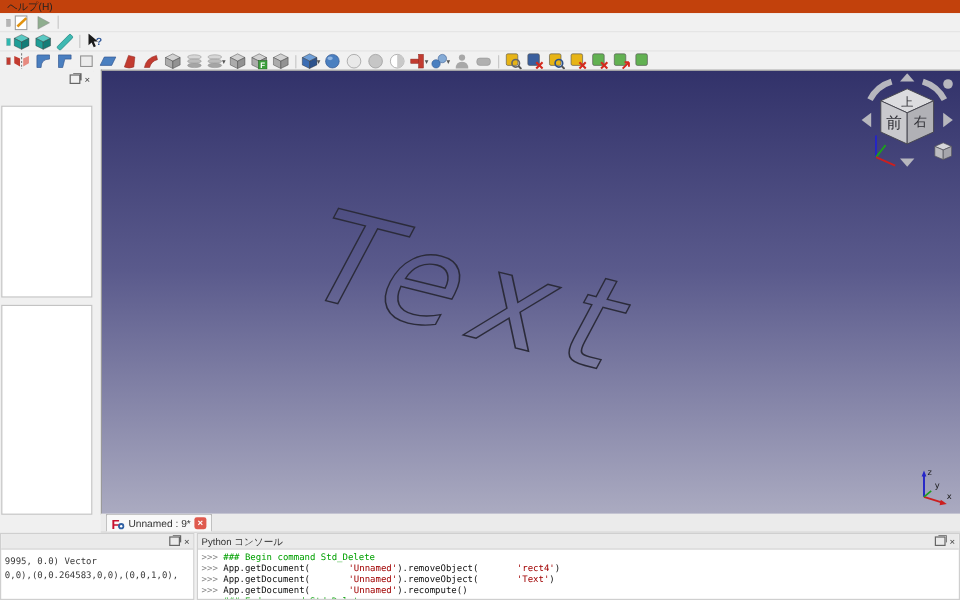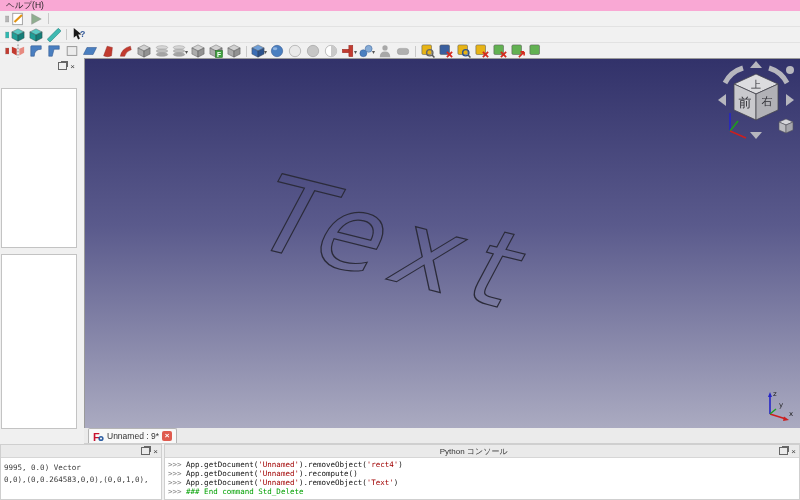"ヘルプ(H)" #menubar { background: #f9a8d4 -> #c2410c }
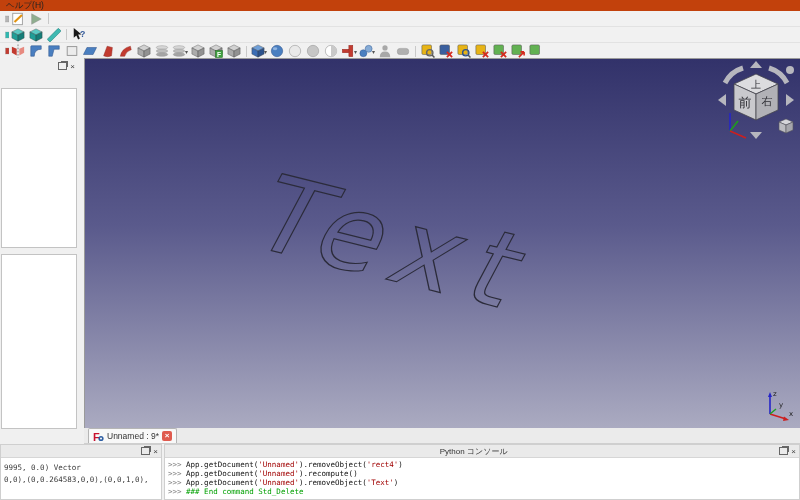"Python コンソール" .dock-title { text-align: center -> none }
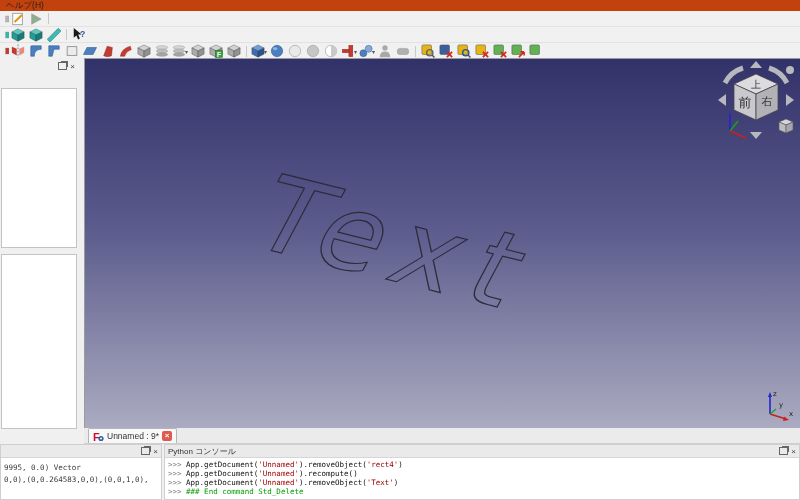">>> ### Begin command Std_Delete" div.pc-line { html: none -> <div><span>&gt;&gt;&gt; </span><span>### Begin command Std_Delete</span></div> }
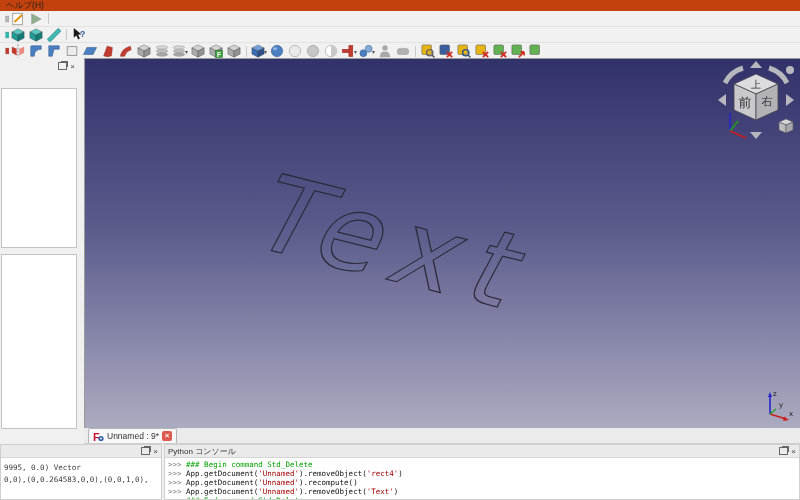"'Unnamed'" .seg-string { padding-left: none -> 32px }
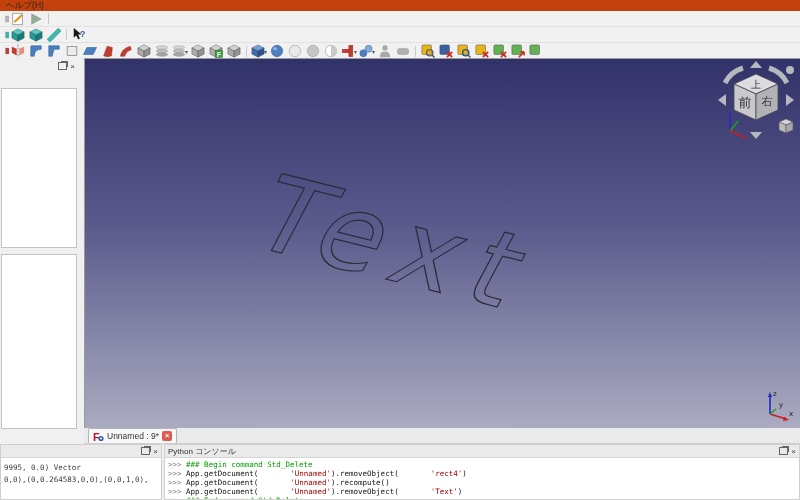">>> App.getDocument( 'Unnamed').recompute()" div.pc-line { order: before ">>> App.getDocument('Unnamed').removeObject('Text')" -> after ">>> App.getDocument('Unnamed').removeObject('Text')" }
